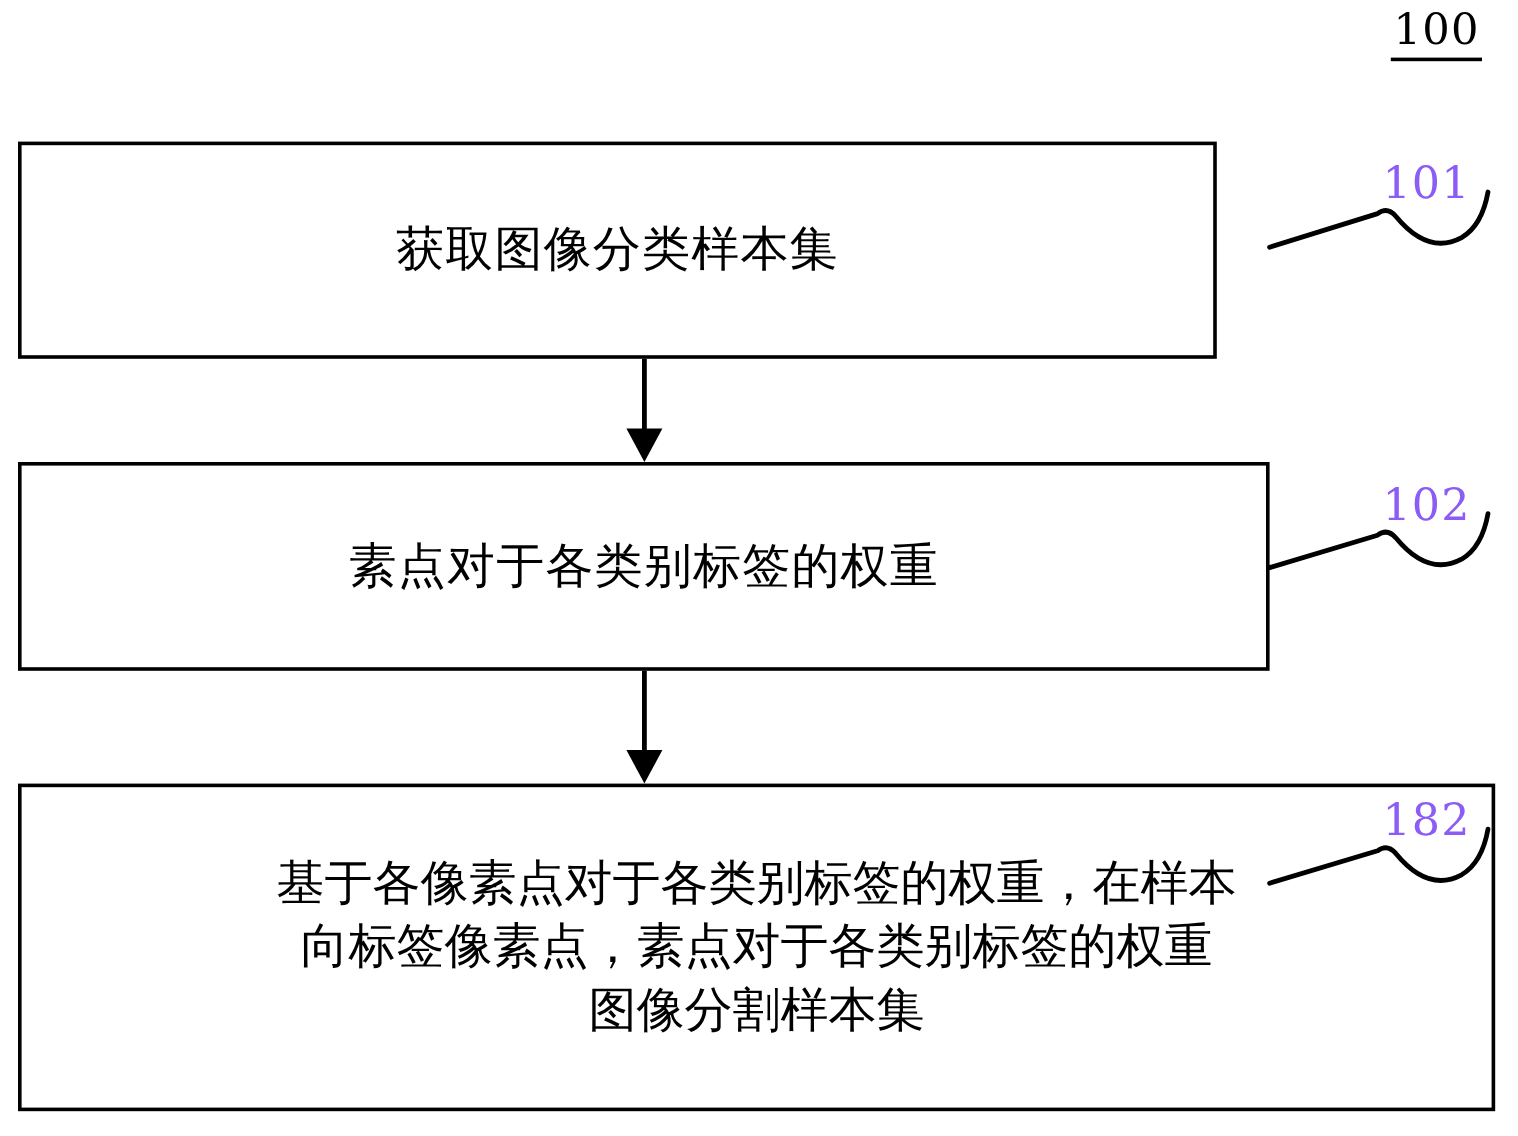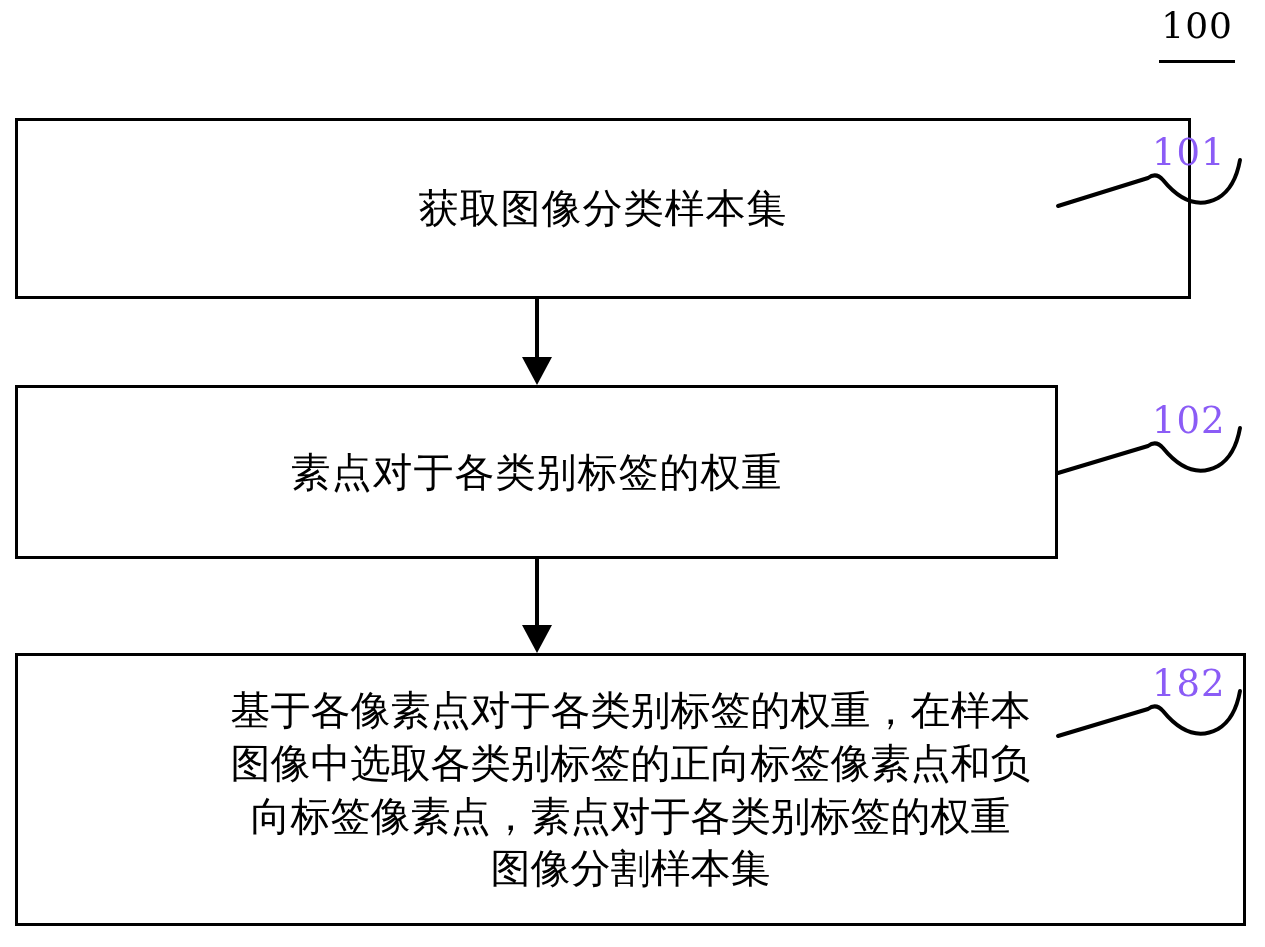"100" .figure-number { padding: 0 2px 16px 2px -> 0 2px 4px 2px }
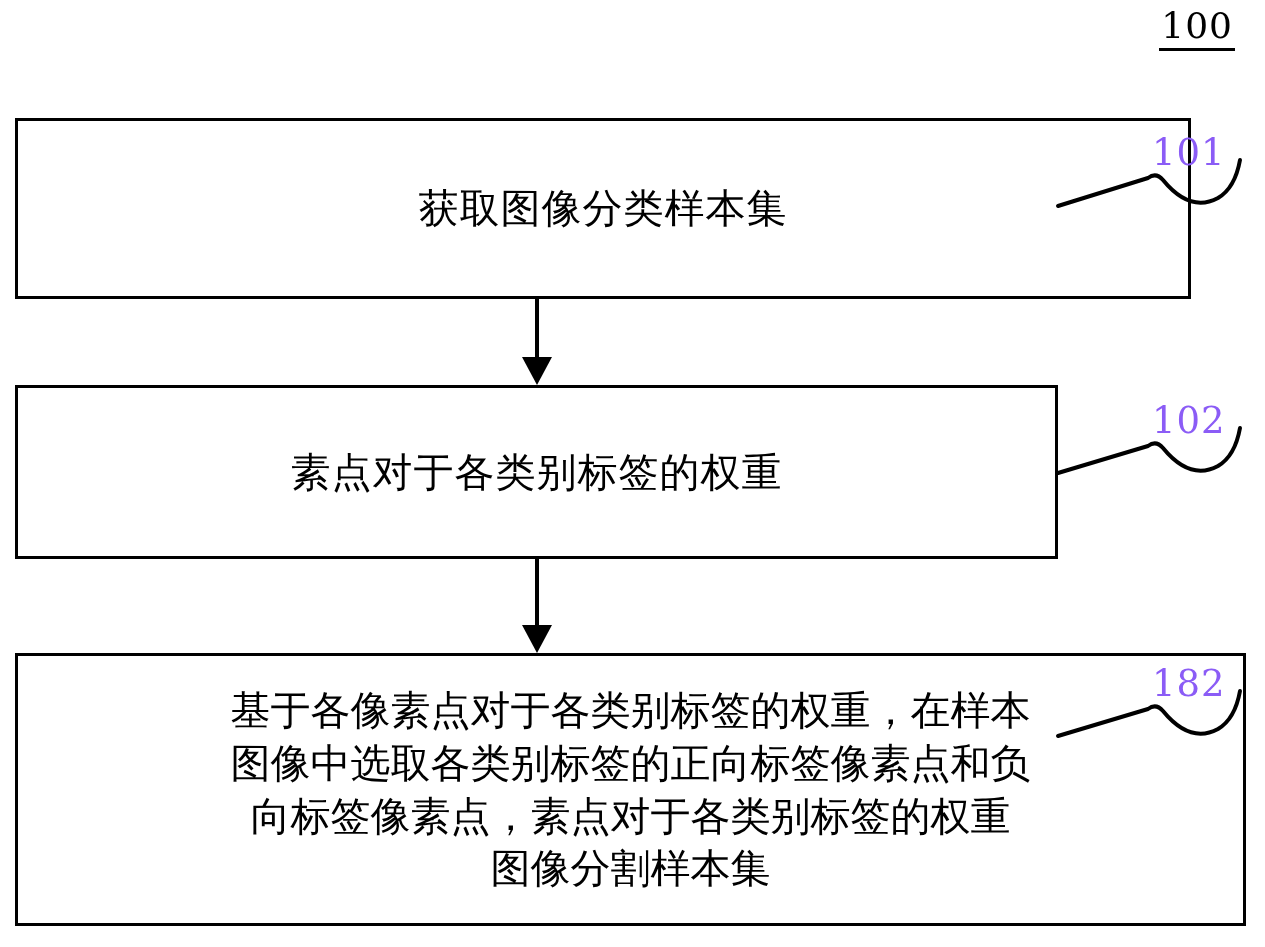"获取图像分类样本集" .box-1 { width: 1176px -> 999px }
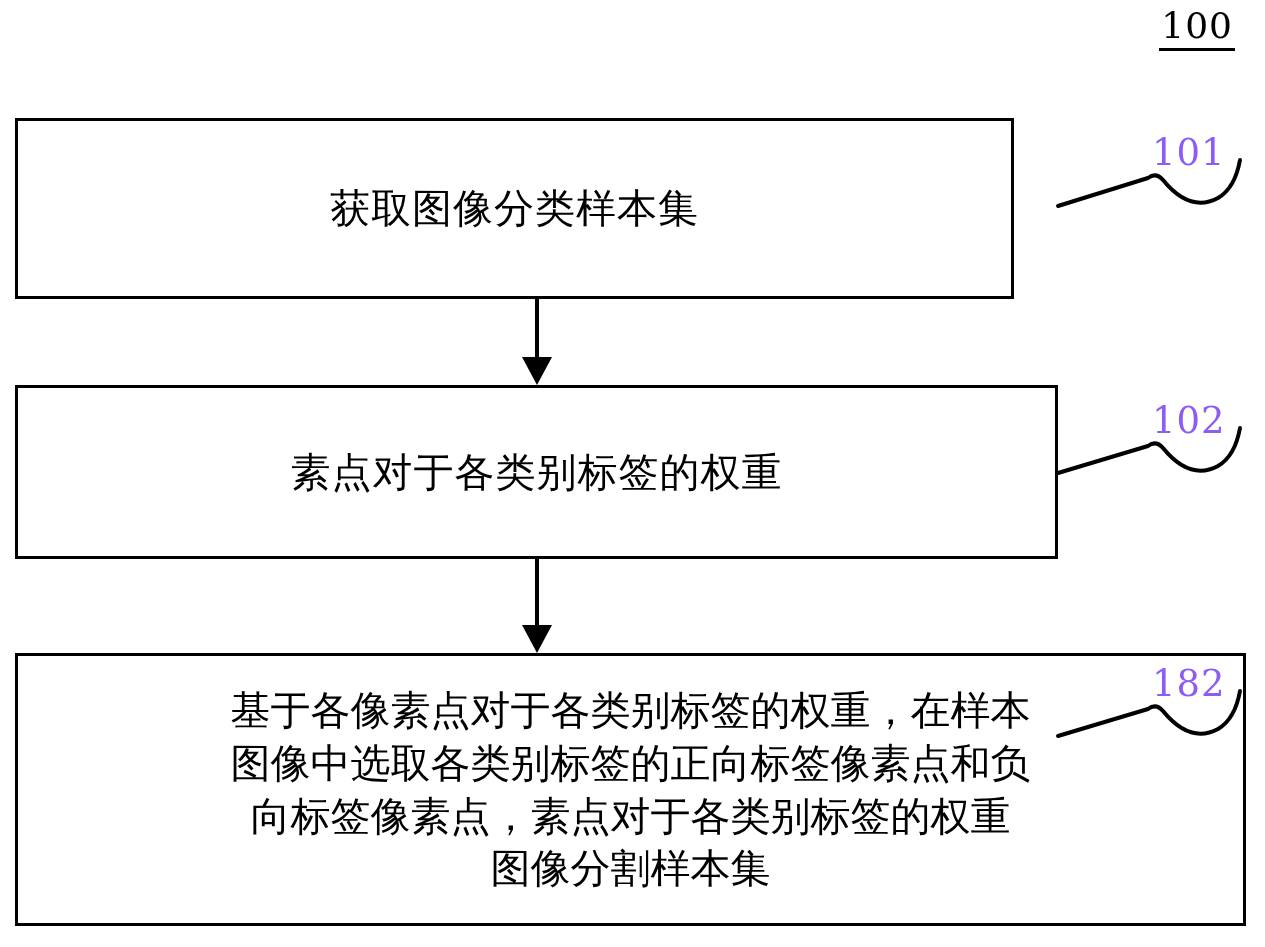"图像中选取各类别标签的正向标签像素点和负" div.box-text { html: <div>图像中选取各类别标签的正向标签像素点和负</div> -> none }
